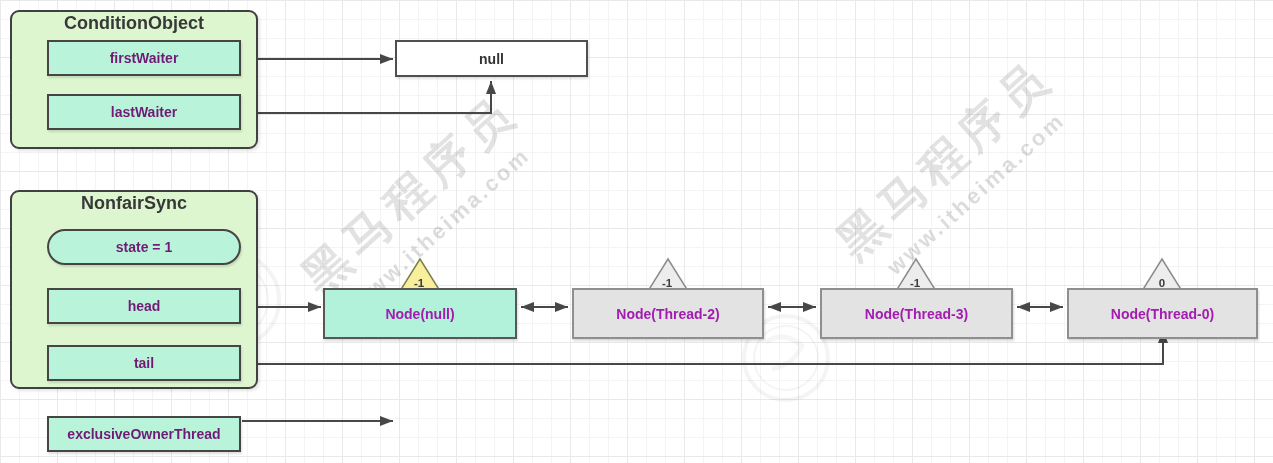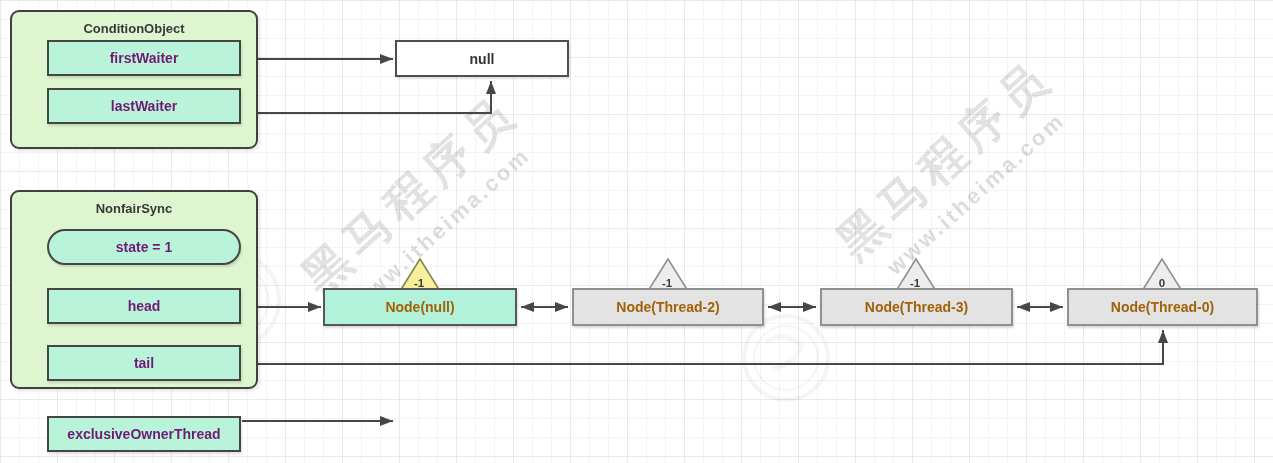"ConditionObject" .box-title { font-size: 13px -> 18px; margin-top: 9px -> 1px }
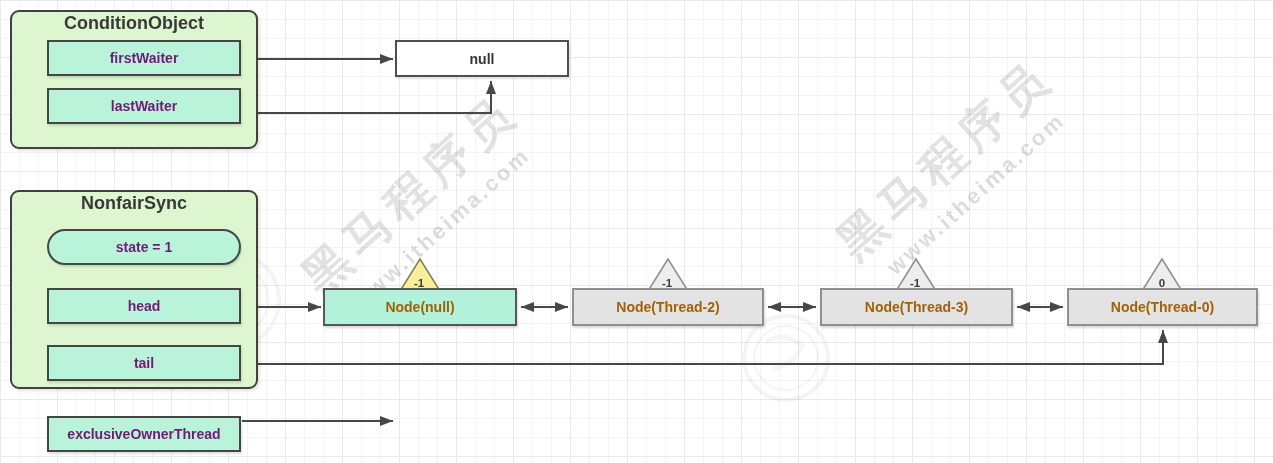"null" .null-box { width: 174px -> 193px }
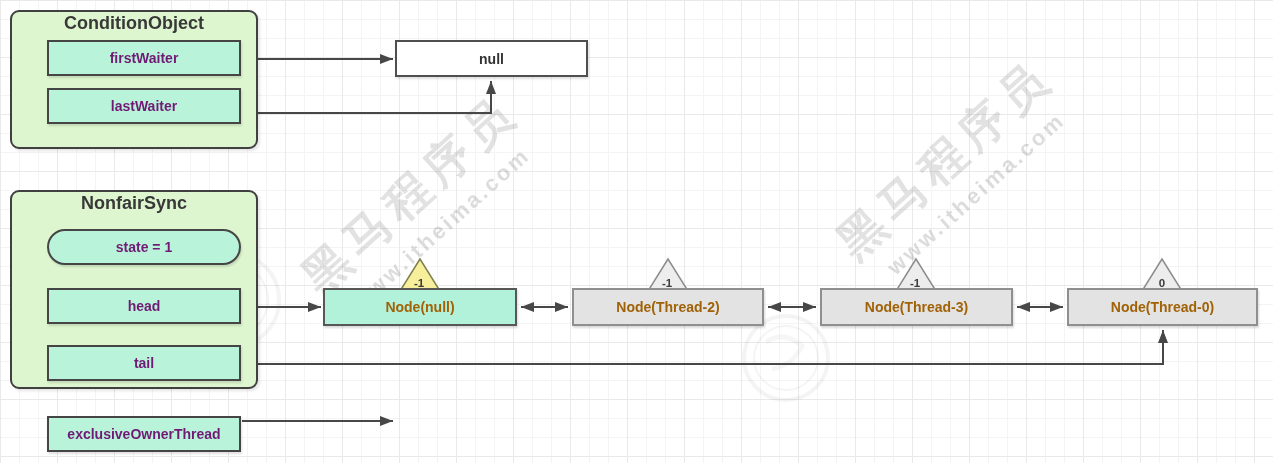"lastWaiter" .cond .f1 { top: 76px -> 82px }
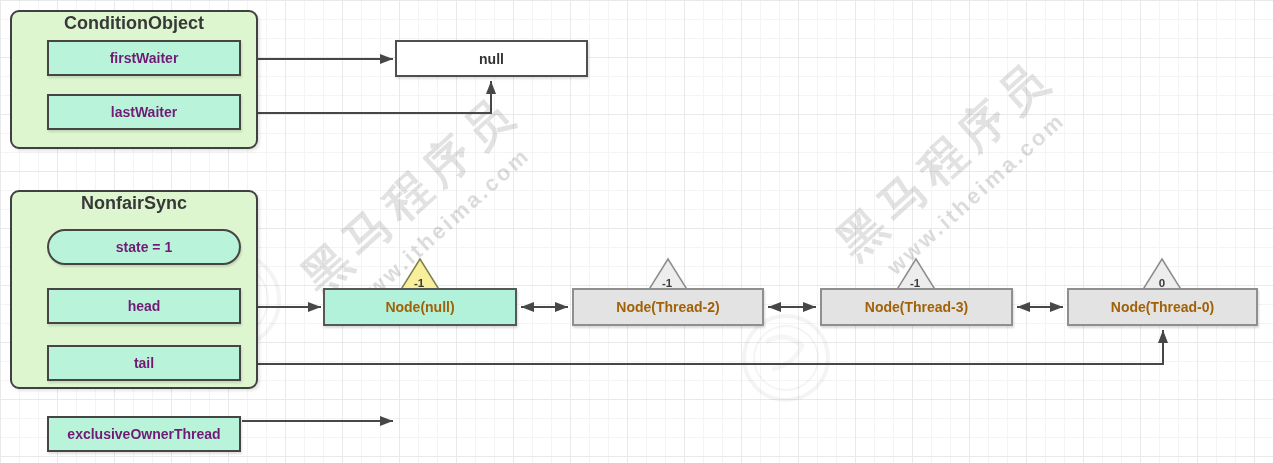"Node(null)" .node { color: #a16207 -> #a21caf; height: 38px -> 51px }
